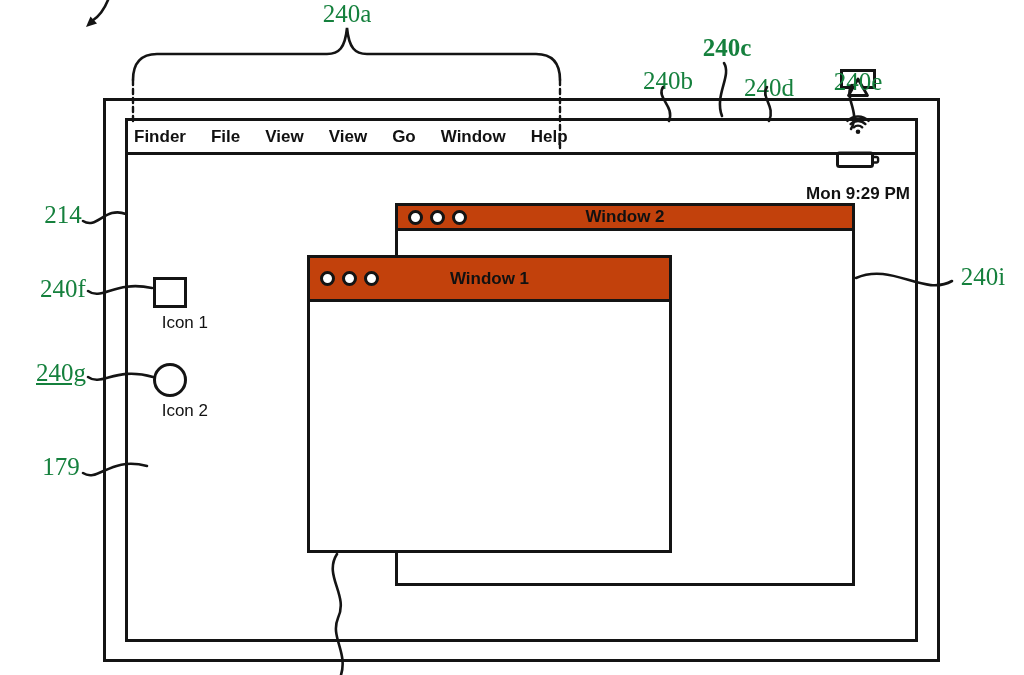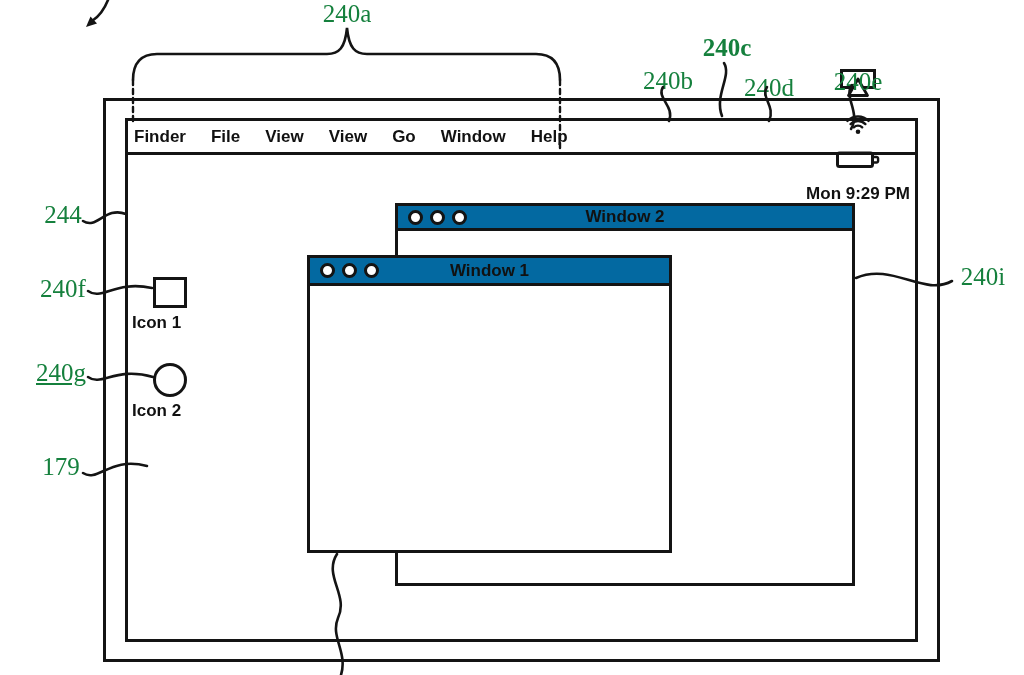"244" div.ref { text: 244 -> 214 }
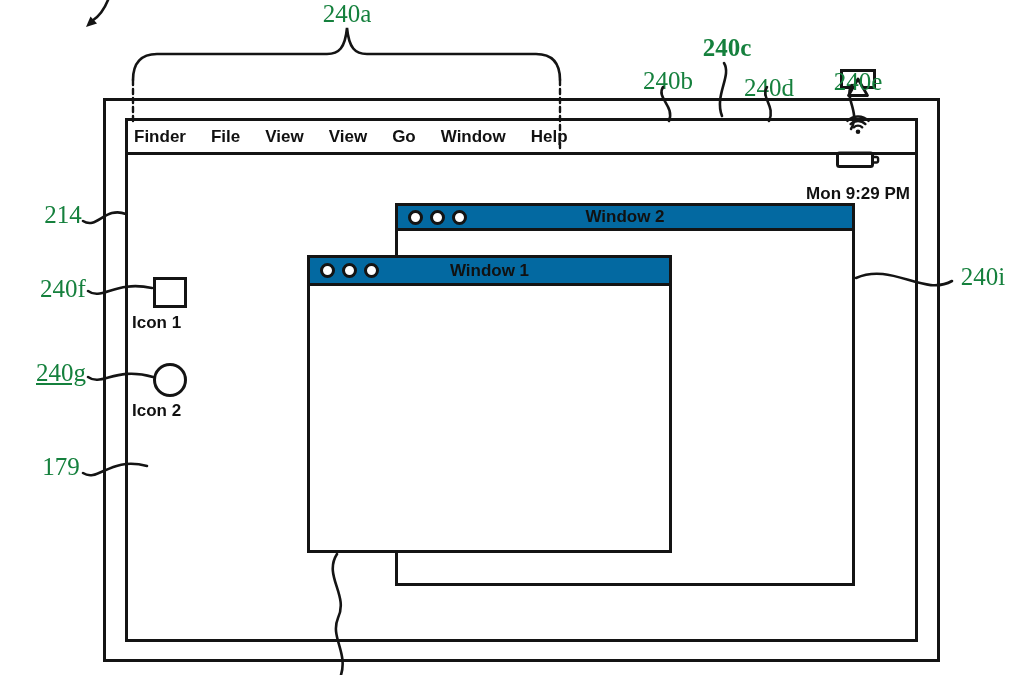"Window 2" .titlebar { background: #0369a1 -> #c2410c }
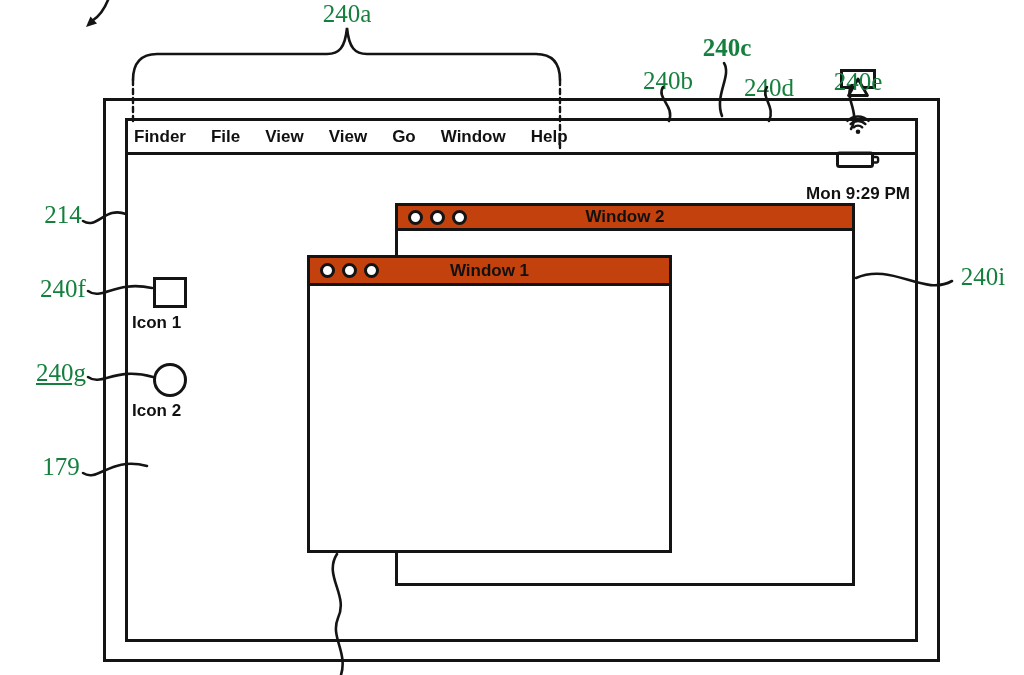"Window 1" div.titlebar { height: 28px -> 44px }
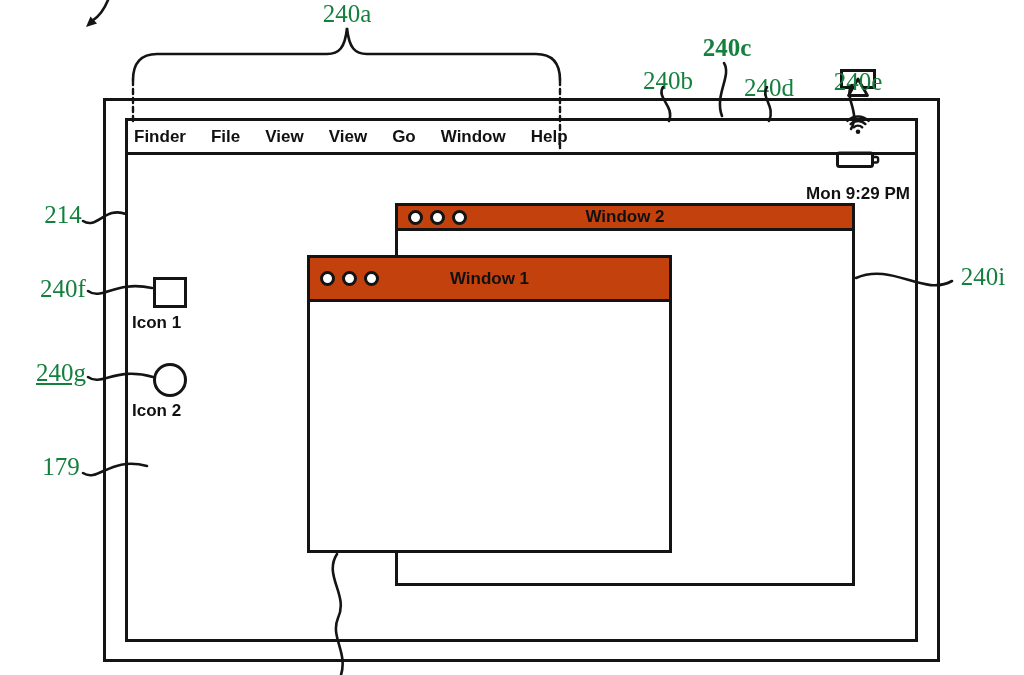"Icon 1" .dicon-label { font-weight: bold -> normal; text-align: left -> right }
